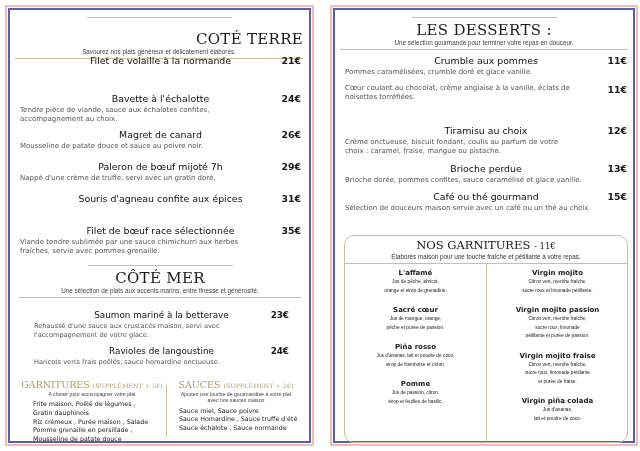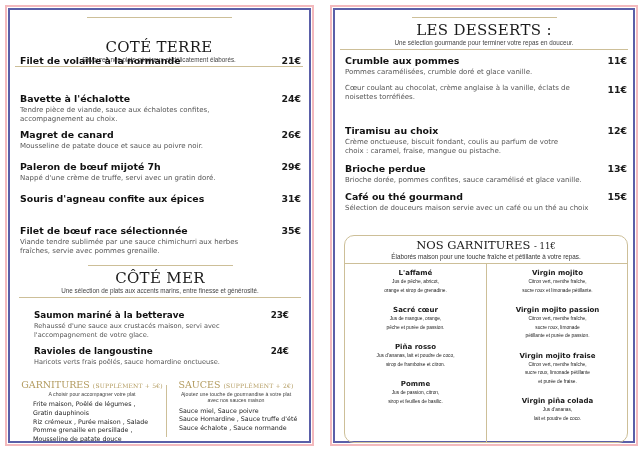"COTÉ TERRE" div.sec-title { margin-top: 20px -> 12px; text-align: none -> right }
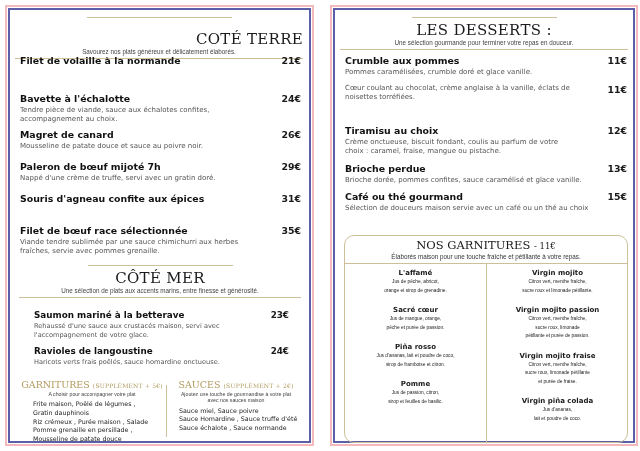"Filet de volaille à la" .item-name { font-weight: bold -> normal; text-align: none -> center }
